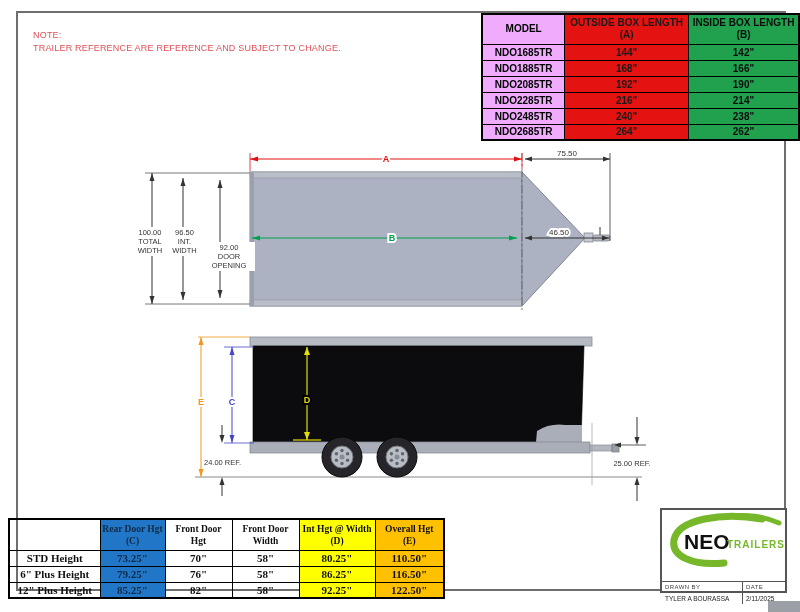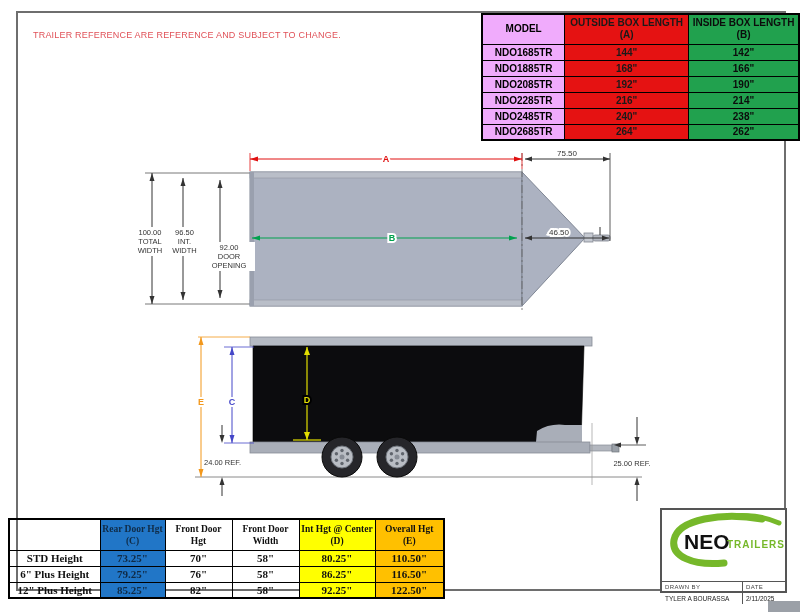"NOTE:" div { html: none -> <div>NOTE:</div> }
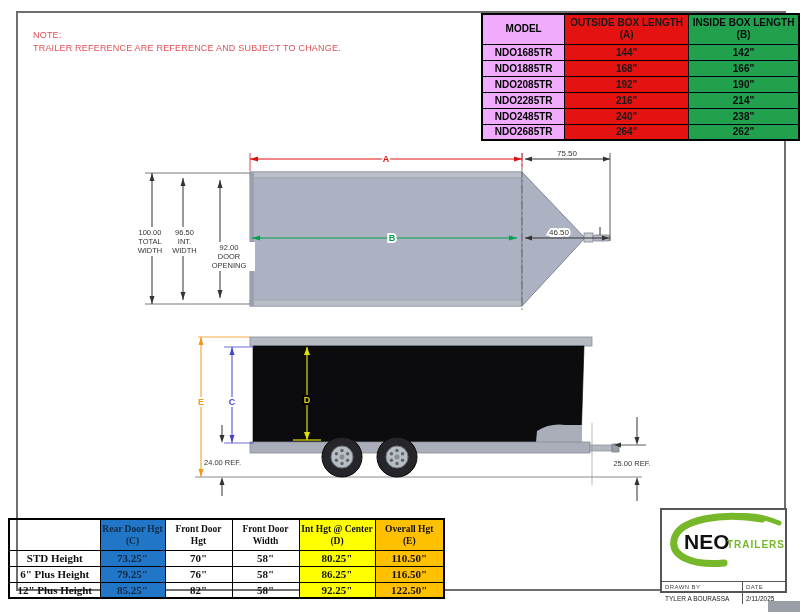"Int Hgt @ Center" span { text: Center -> Width }
